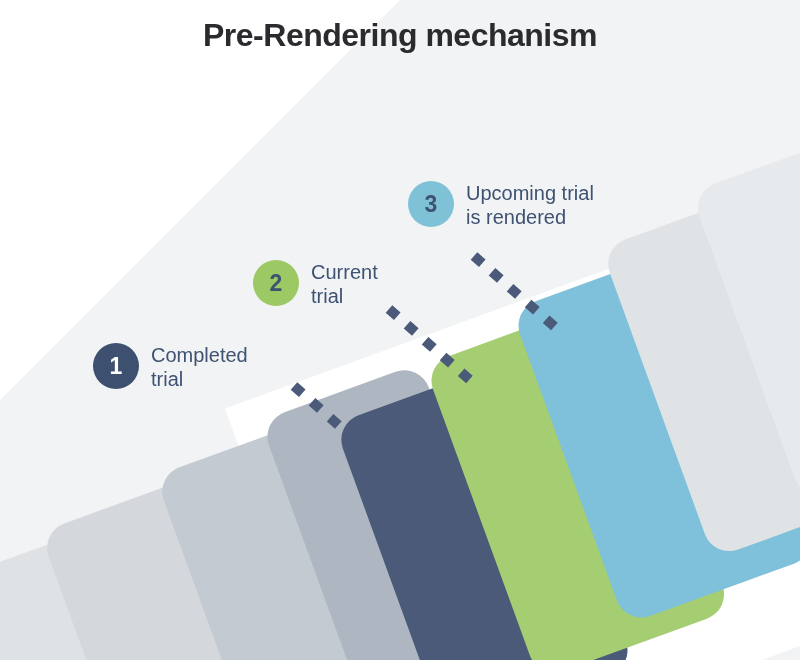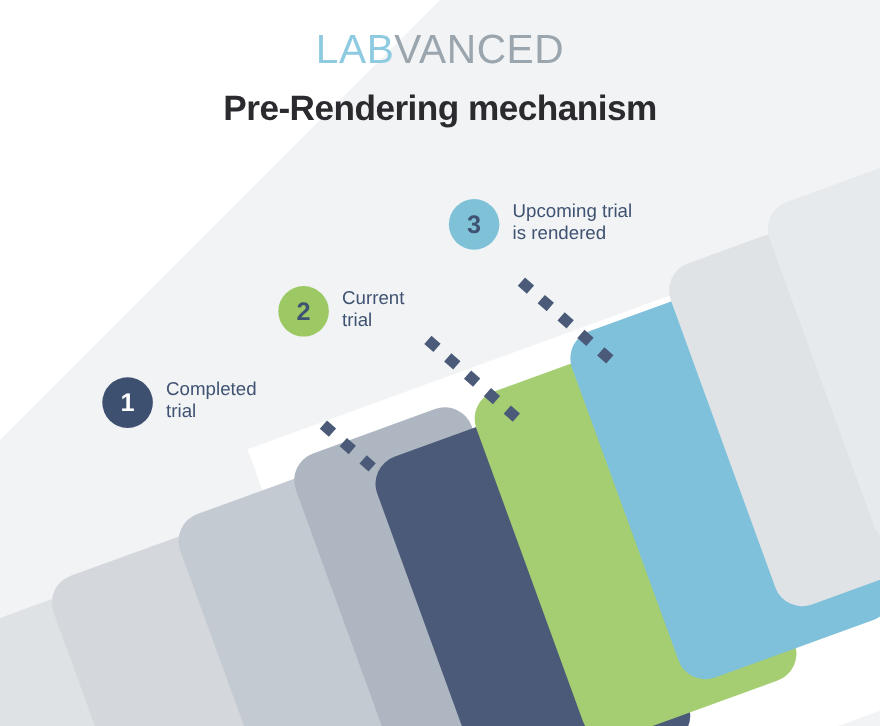"LABVANCED" div.logo { html: <div><span>LAB</span><span>VANCED</span></div> -> none }
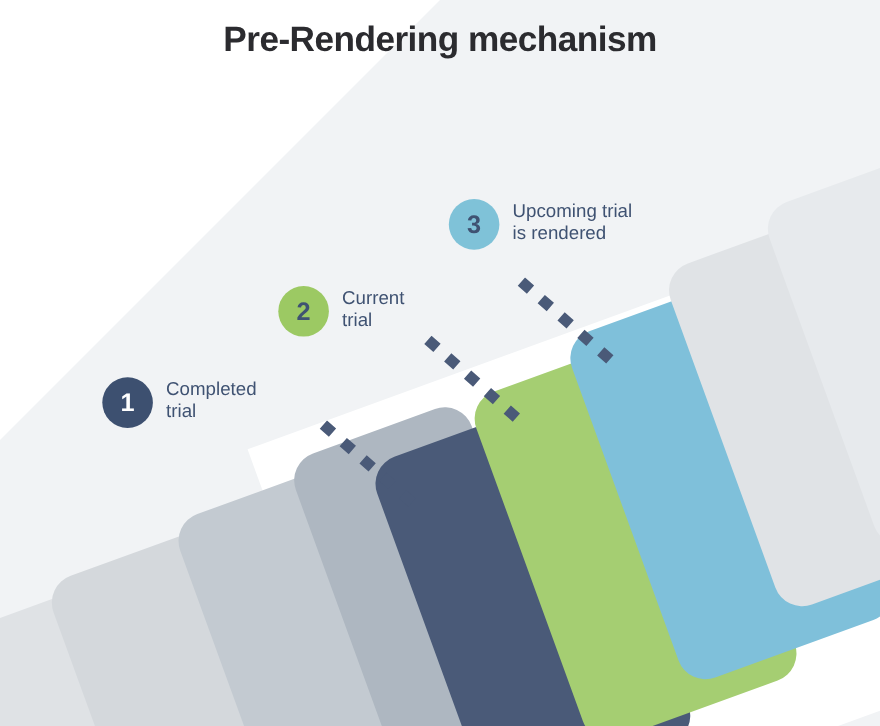"Upcoming trial" .step-label { font-size: 17px -> 20px }
